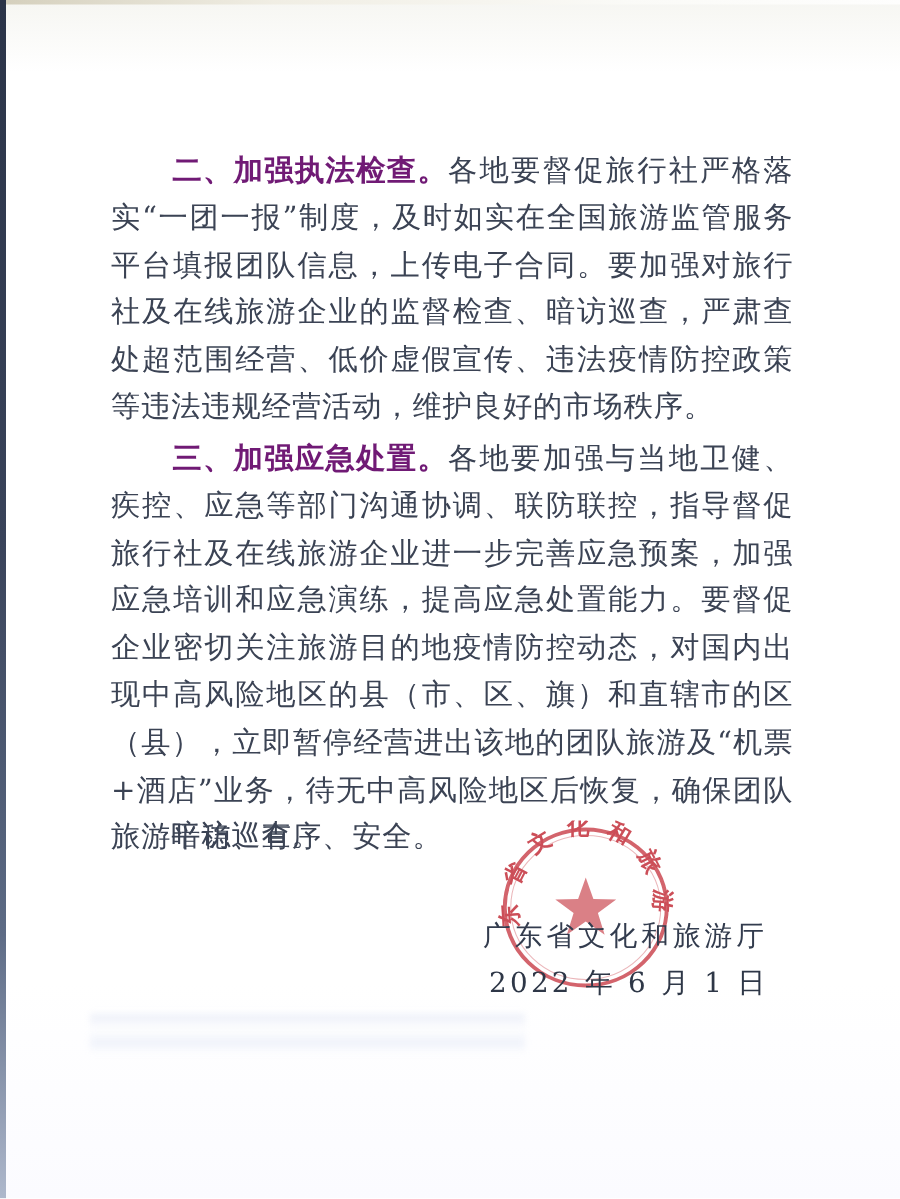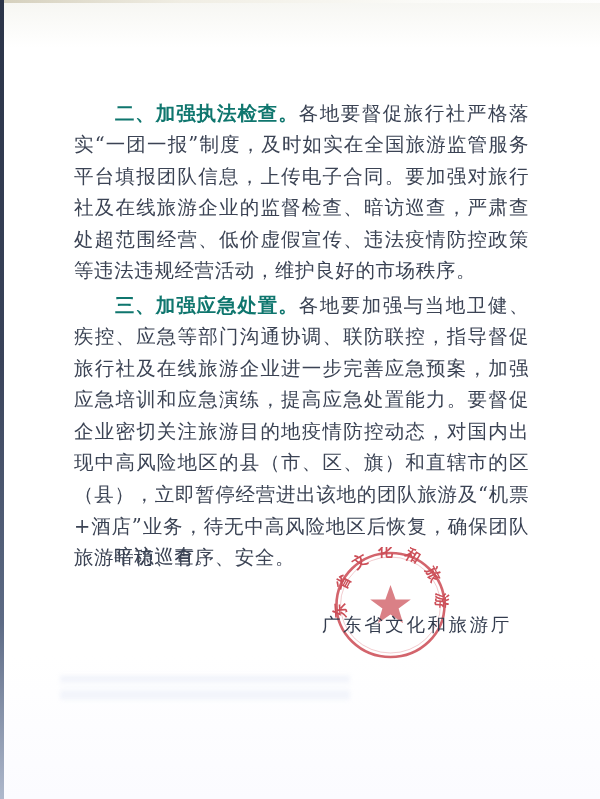"二、加强执法检查。" .para .lead { color: #0f766e -> #701a75 }
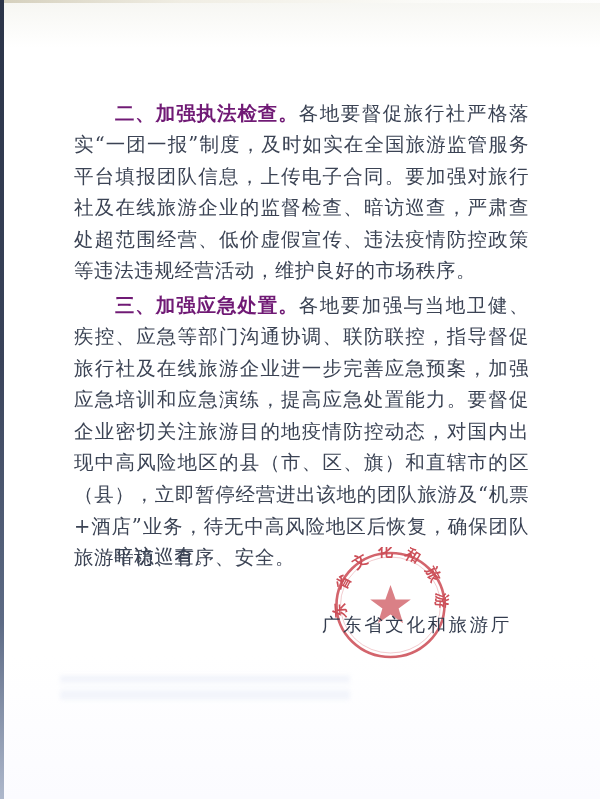"2022 年 6 月 1" div.sign-date { html: none -> <div>2022 年 6 月 1 日</div> }
